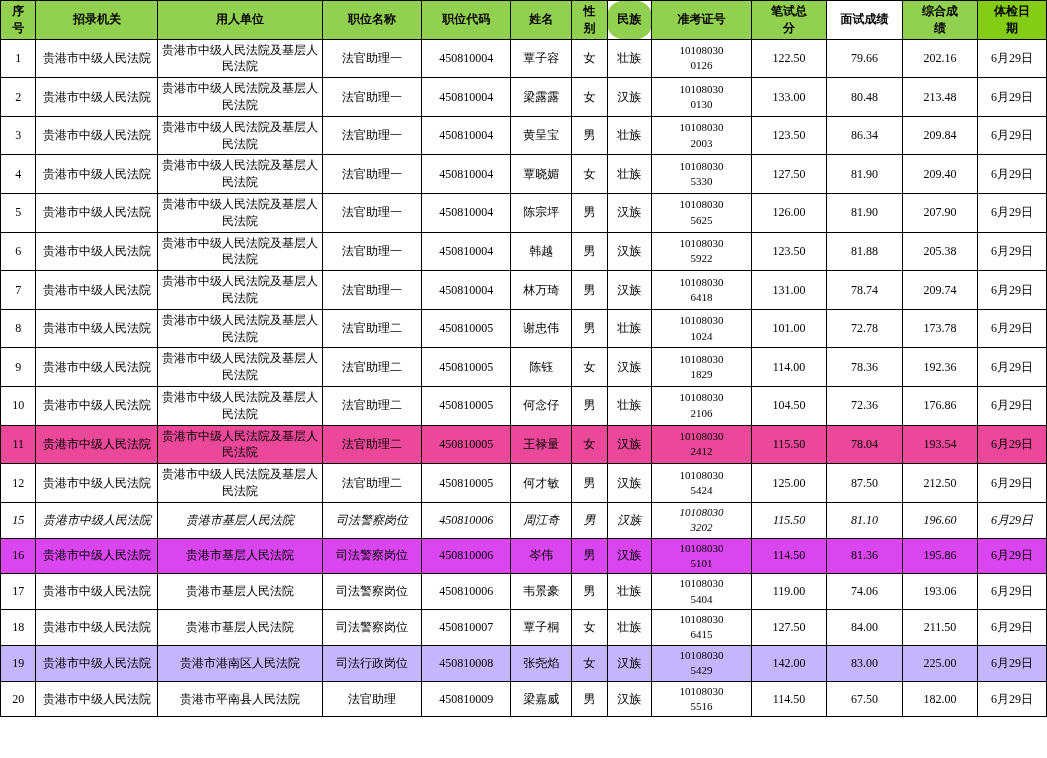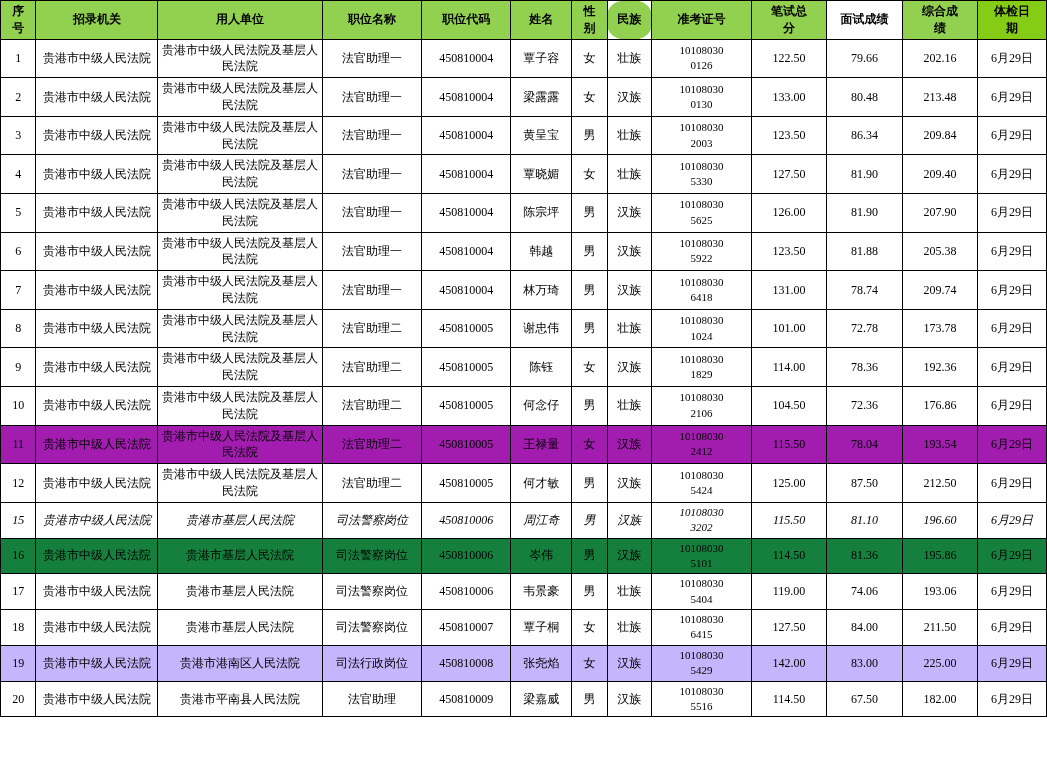"11" tr { background-color: #a21caf -> #ec4899 }
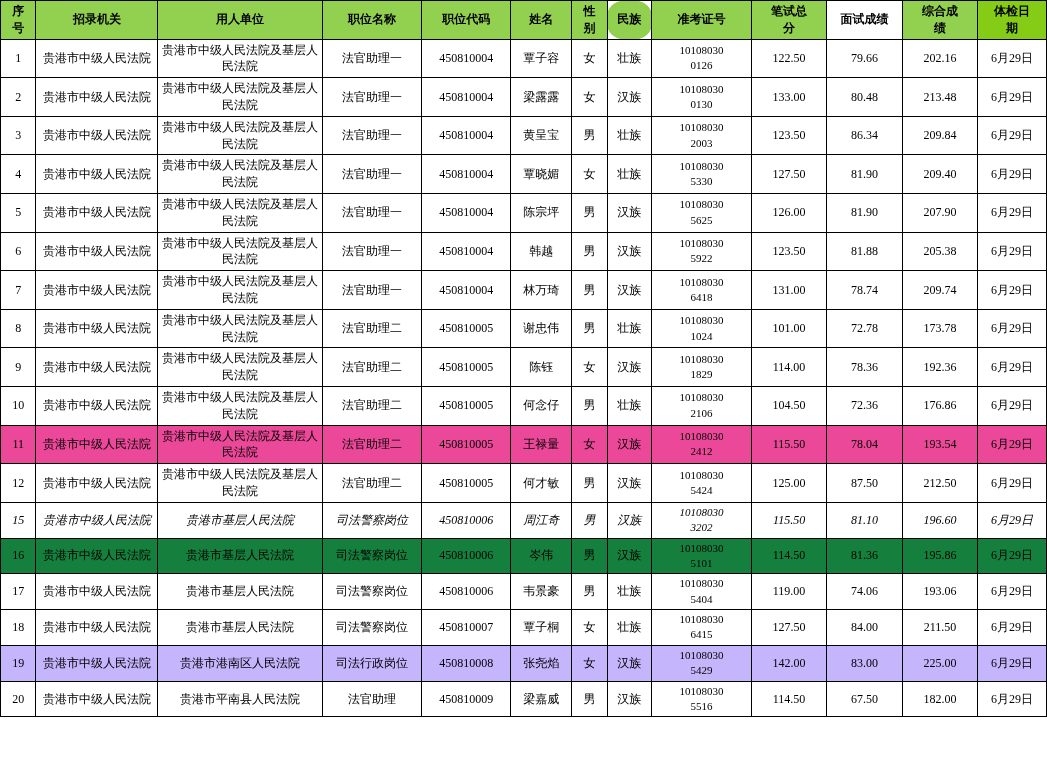"16" tr { background-color: #15803d -> #d946ef }
